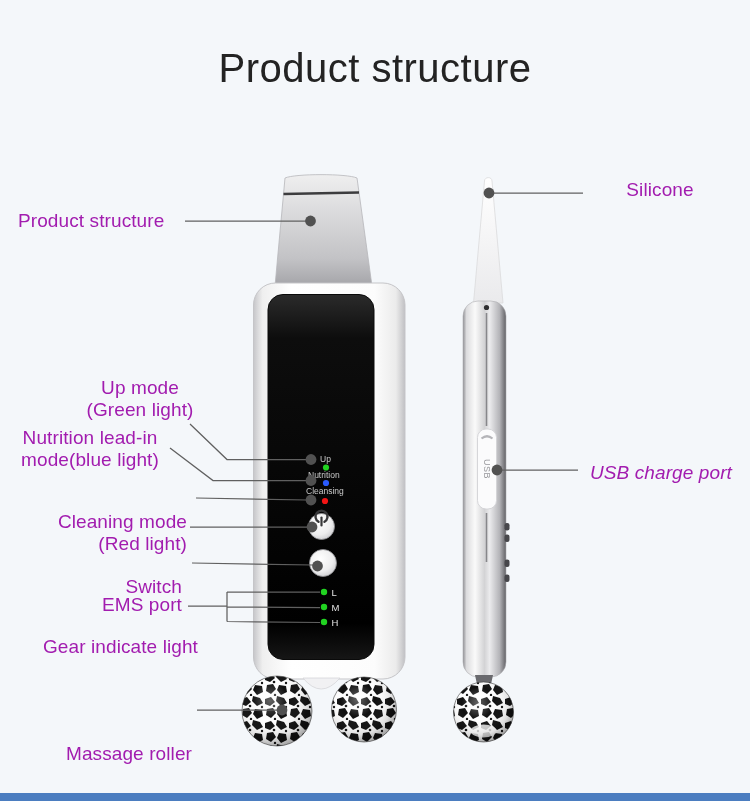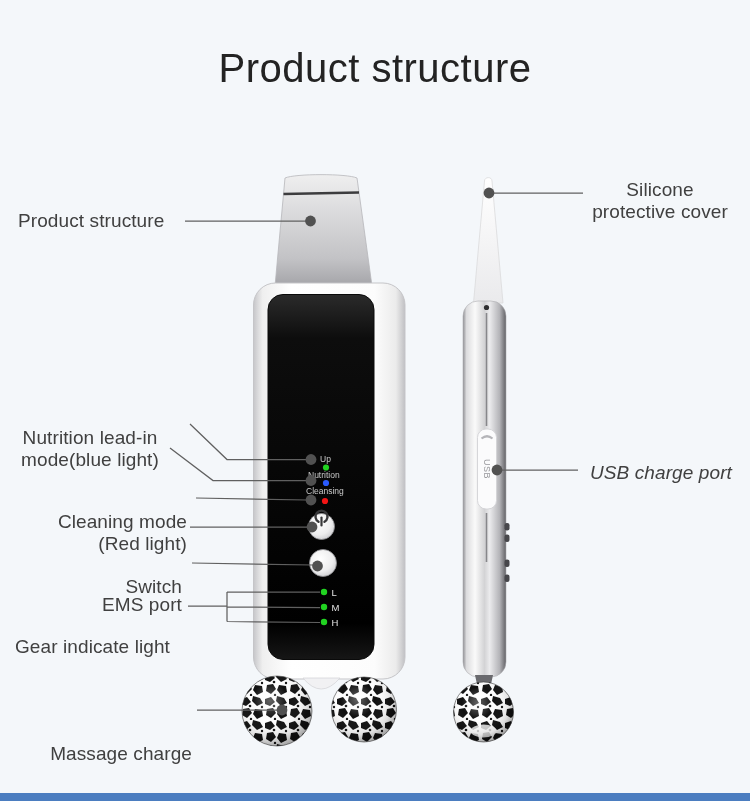"Silicone" .lbl { color: #404040 -> #a21caf }
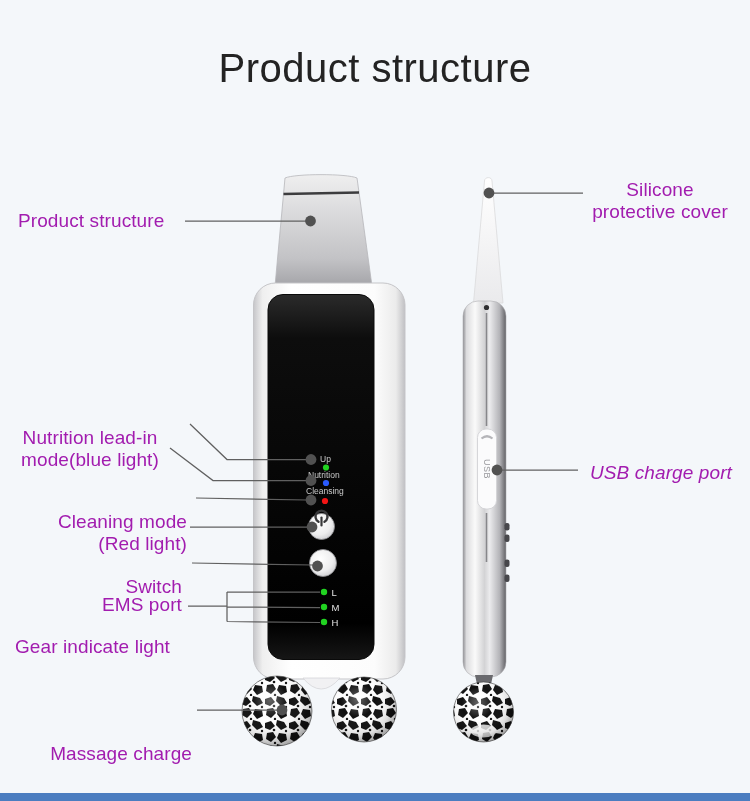"protective cover" span { html: <span>protective cover</span> -> none }
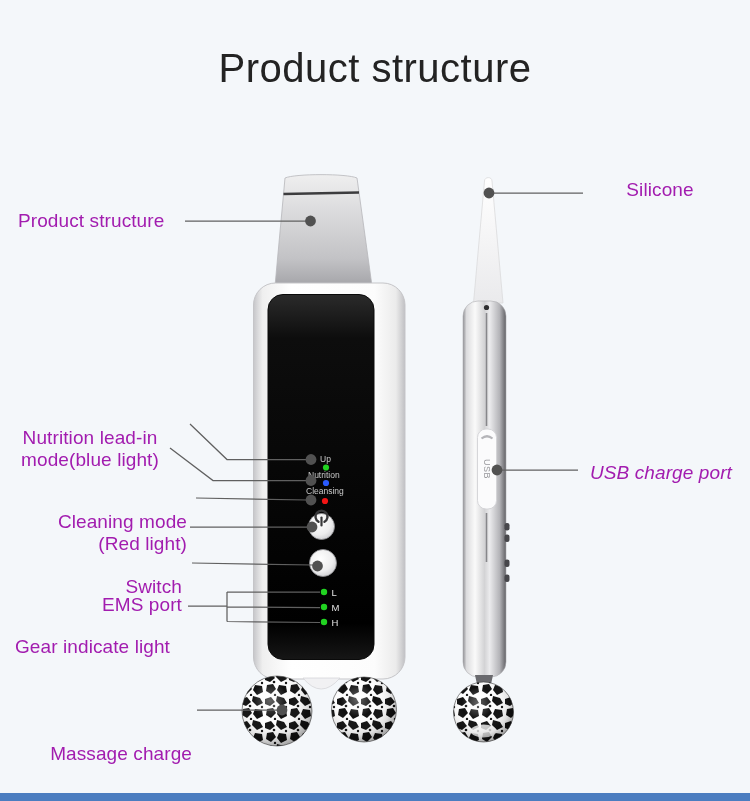"Up mode" div.lbl { html: none -> <div> <span>Up mode</span> <span>(Green light)</span> </div> }
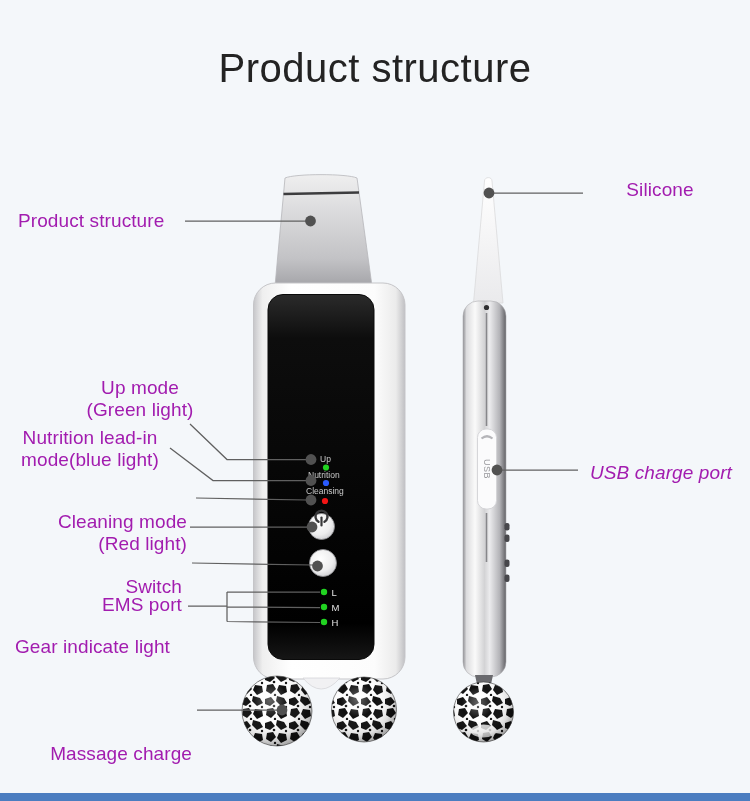"Gear indicate light" div.lbl { right: 580px -> 552px }
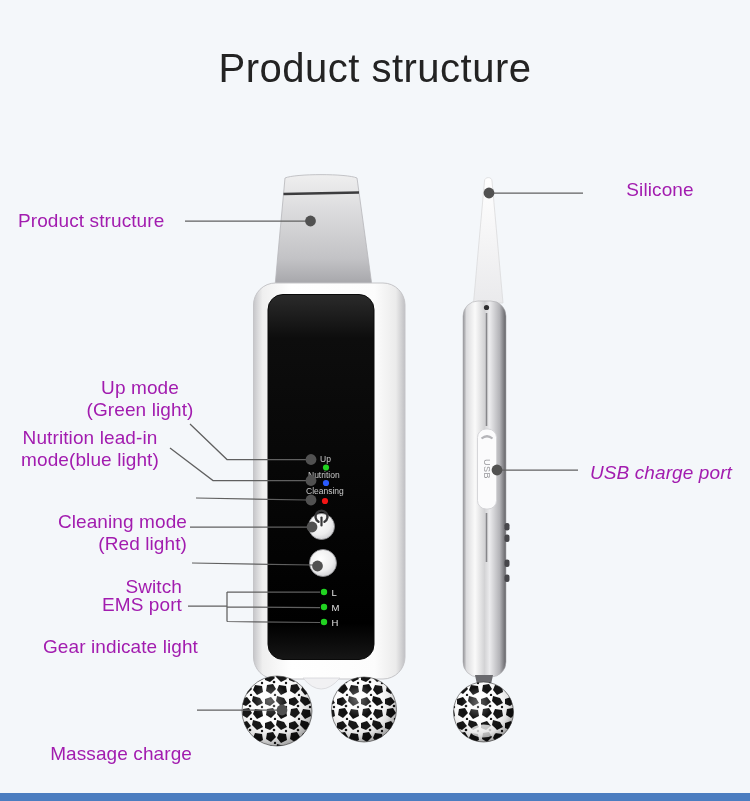"Massage charge" span { text: charge -> roller }
